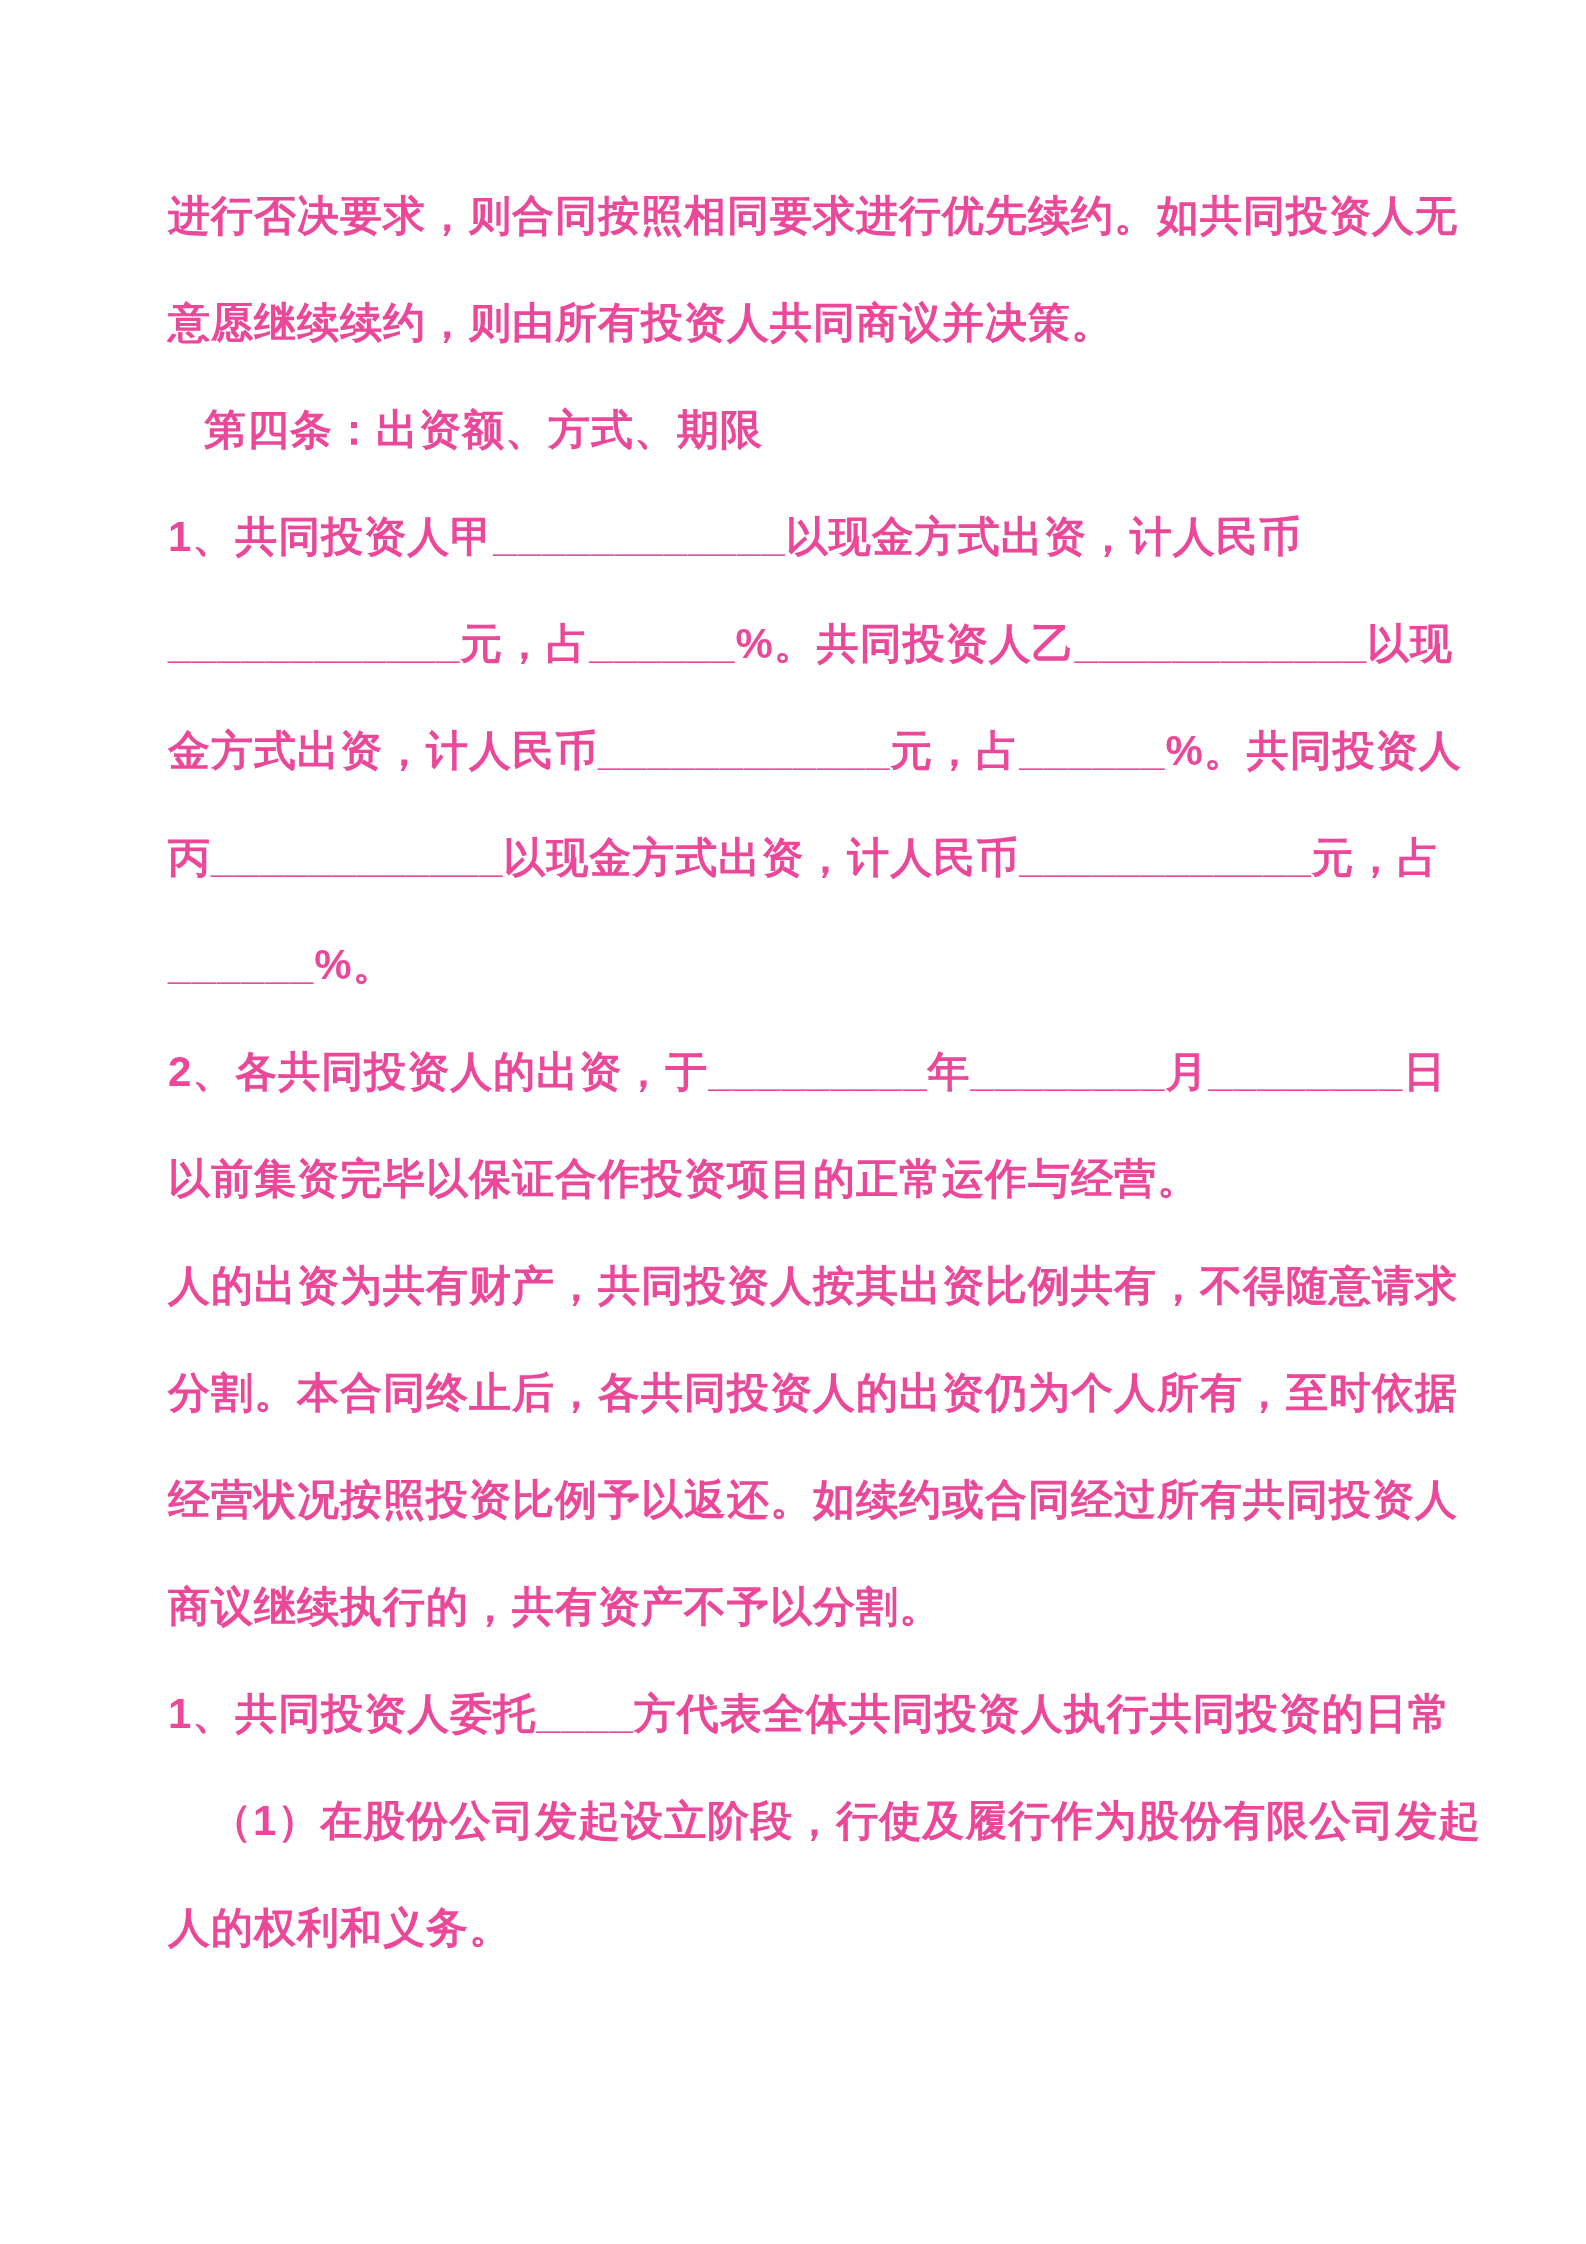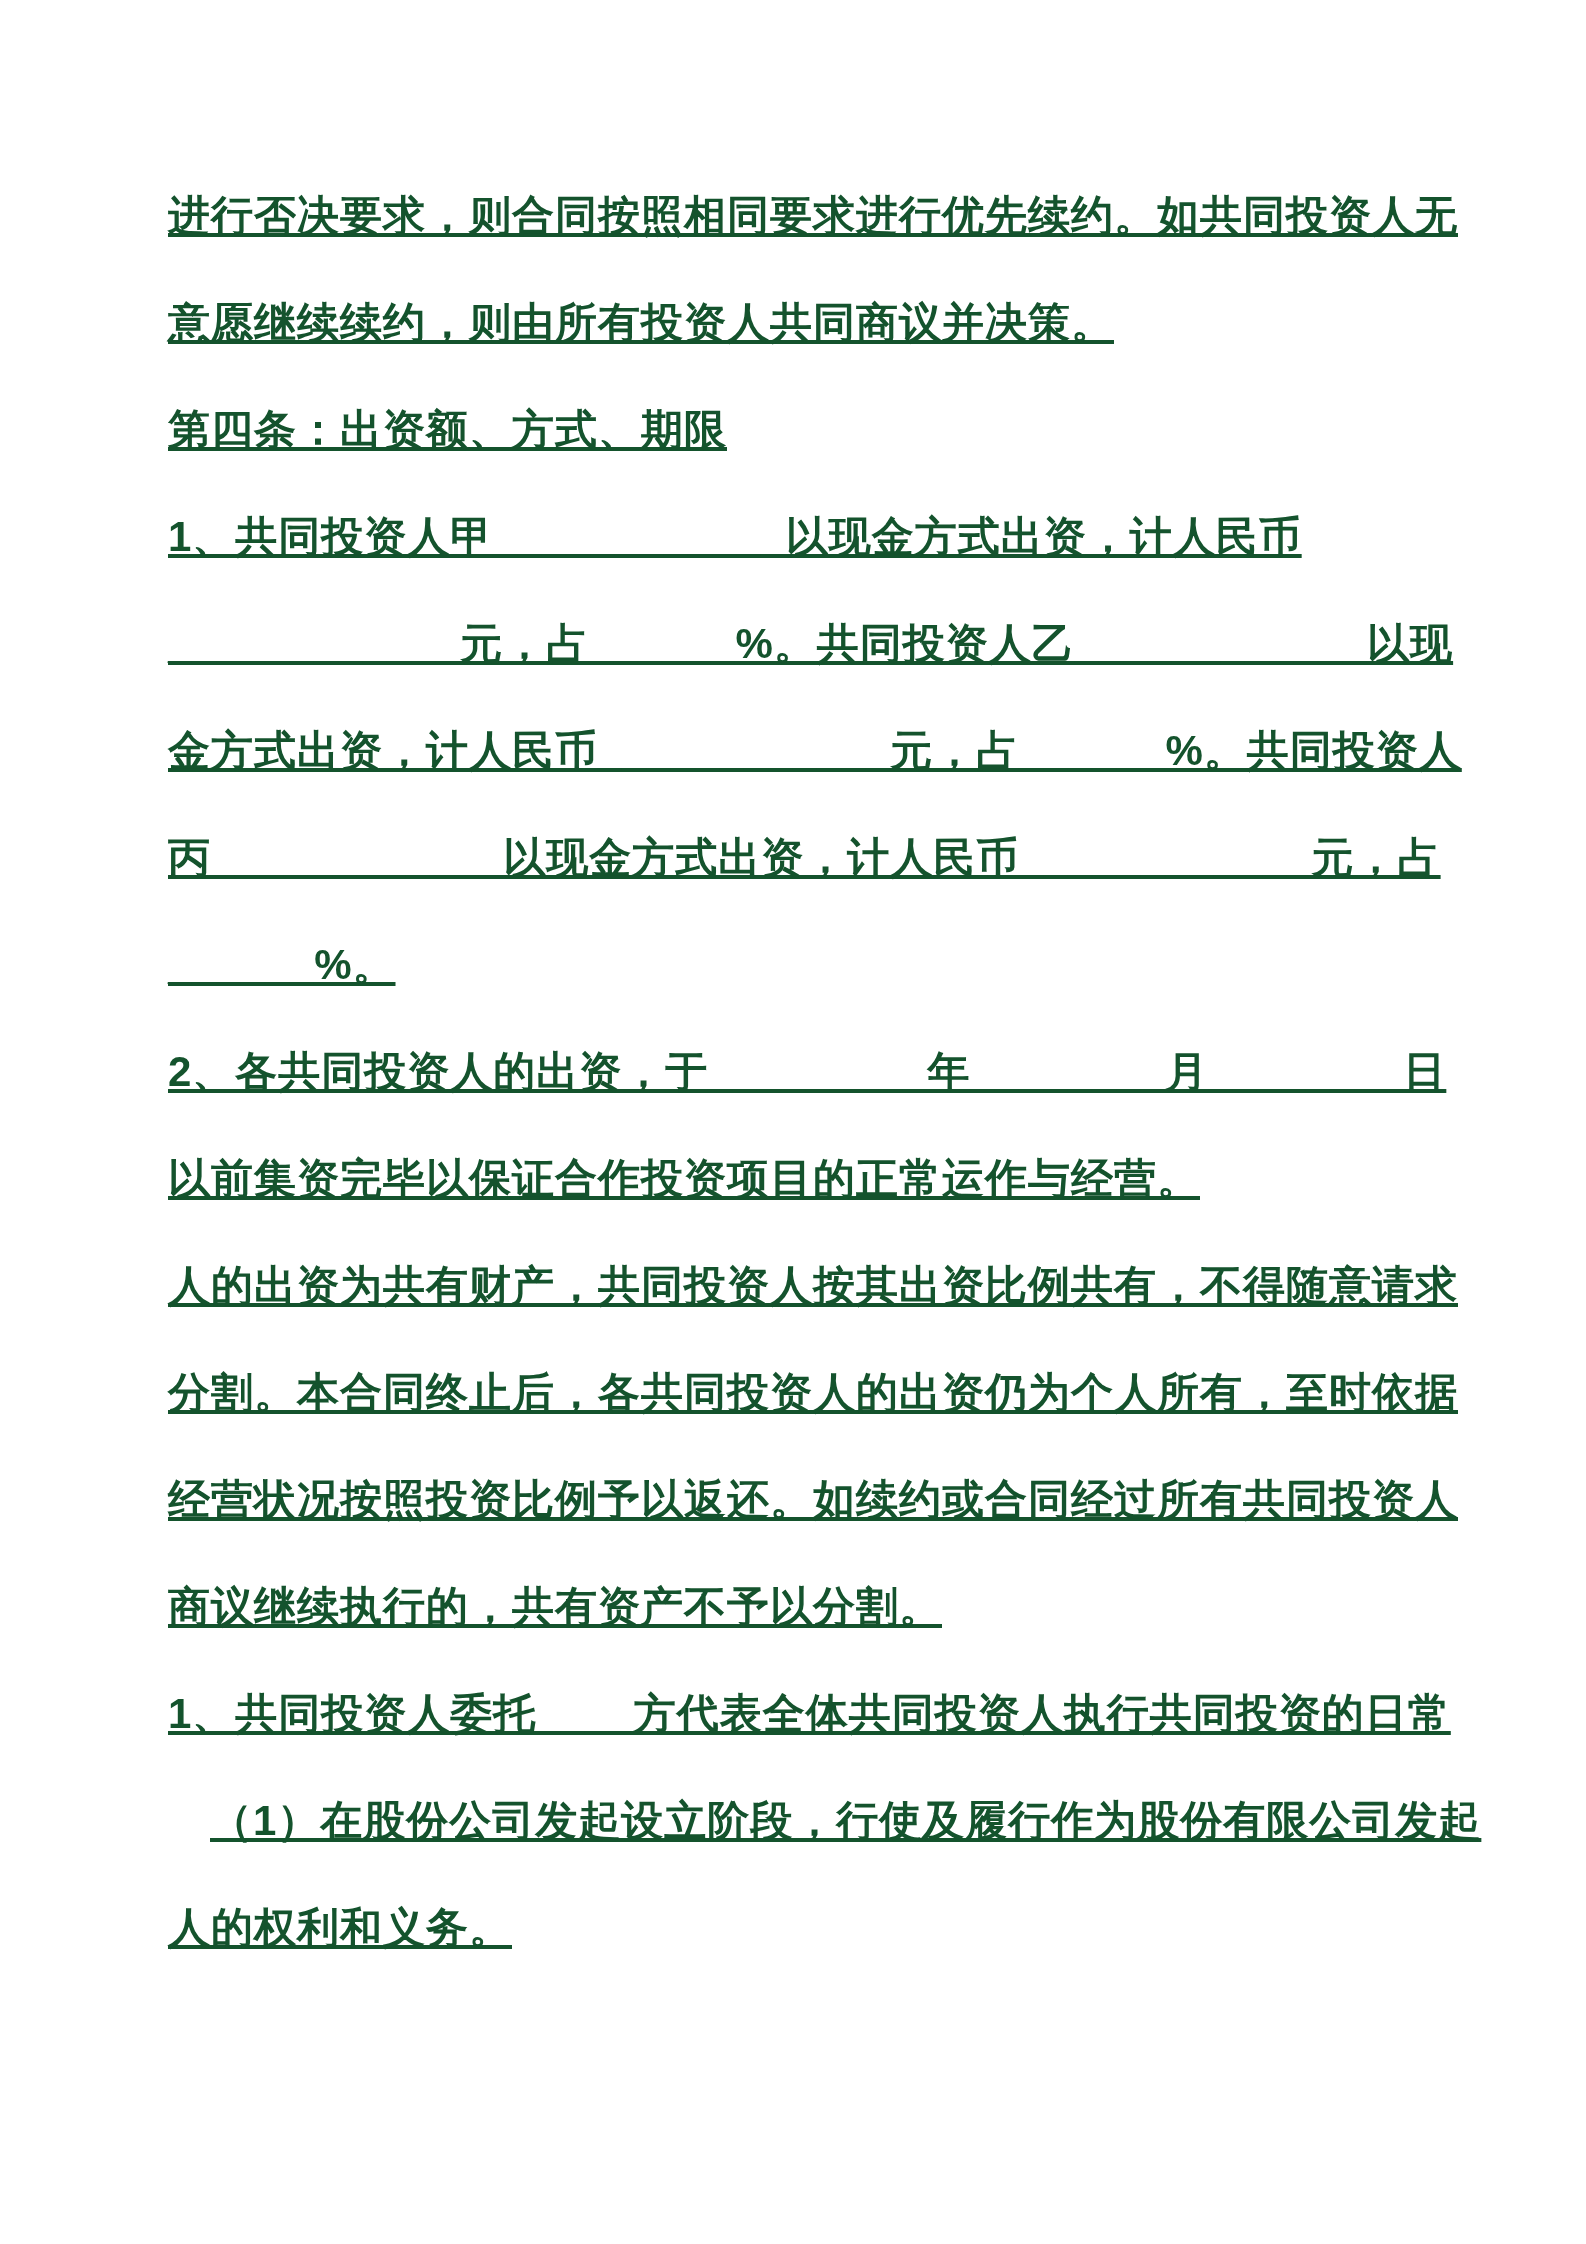"进行否决要求，则合同按照相同要求进行优先续约。如共同投资人无" .doc-line { color: #14532d -> #ec4899; text-decoration: underline -> none }
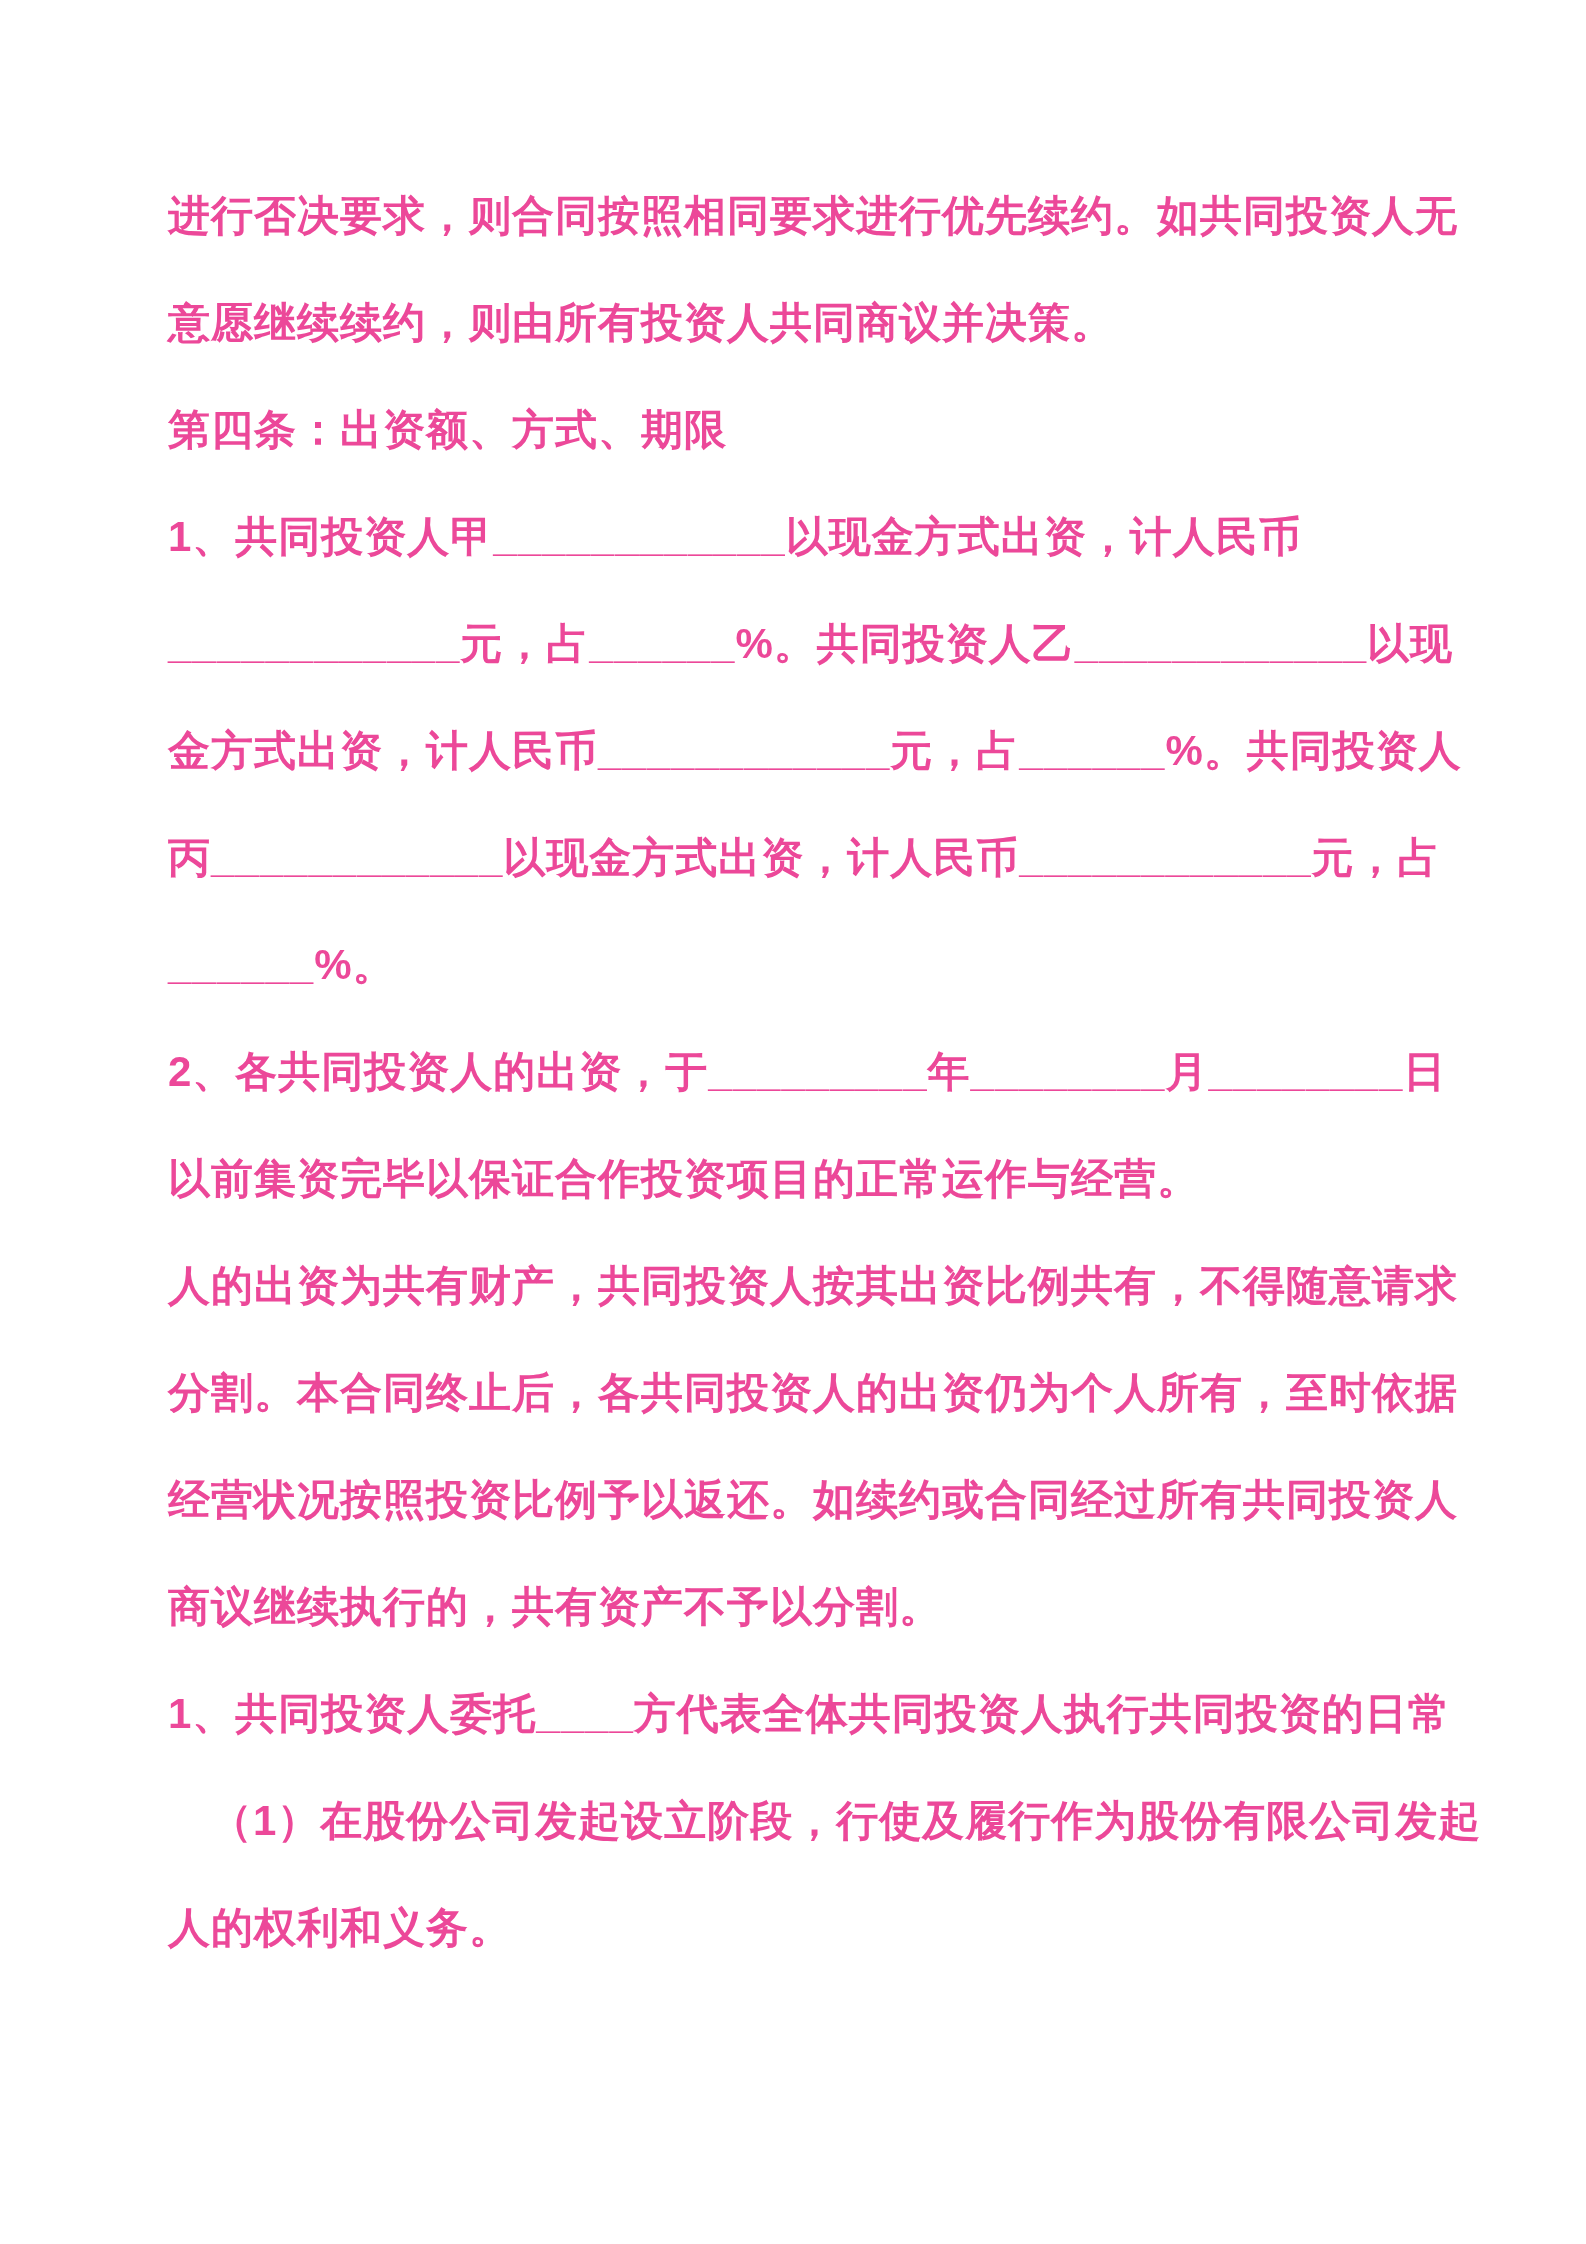"第四条：出资额、方式、期限" .doc-line.heading { margin-left: none -> 36px }
